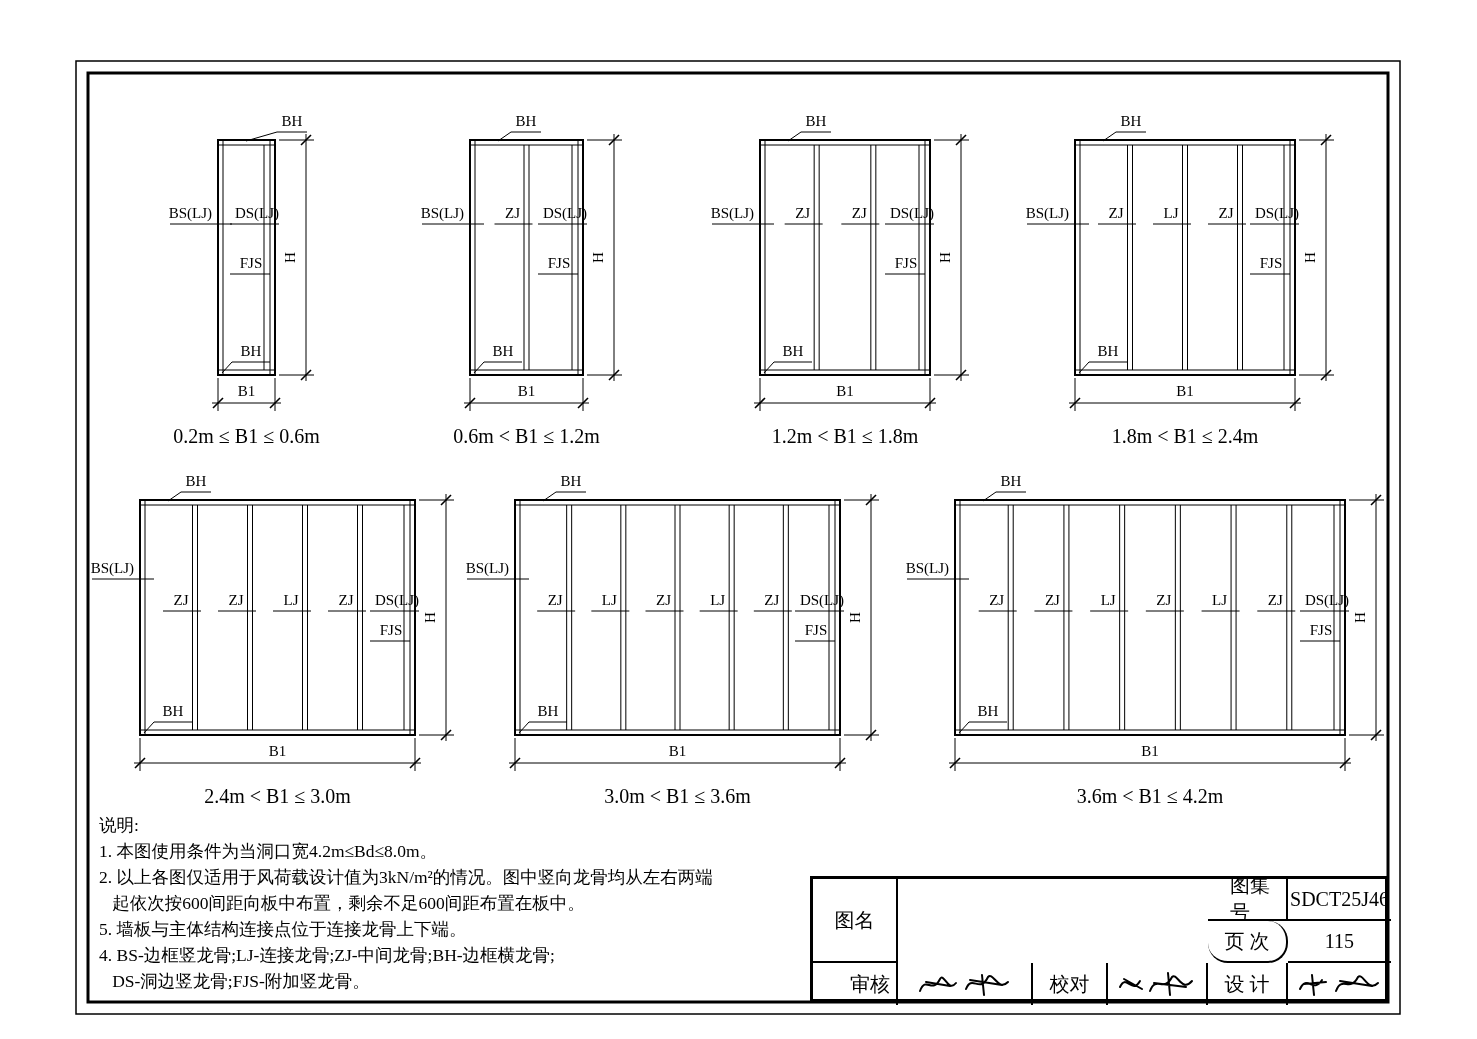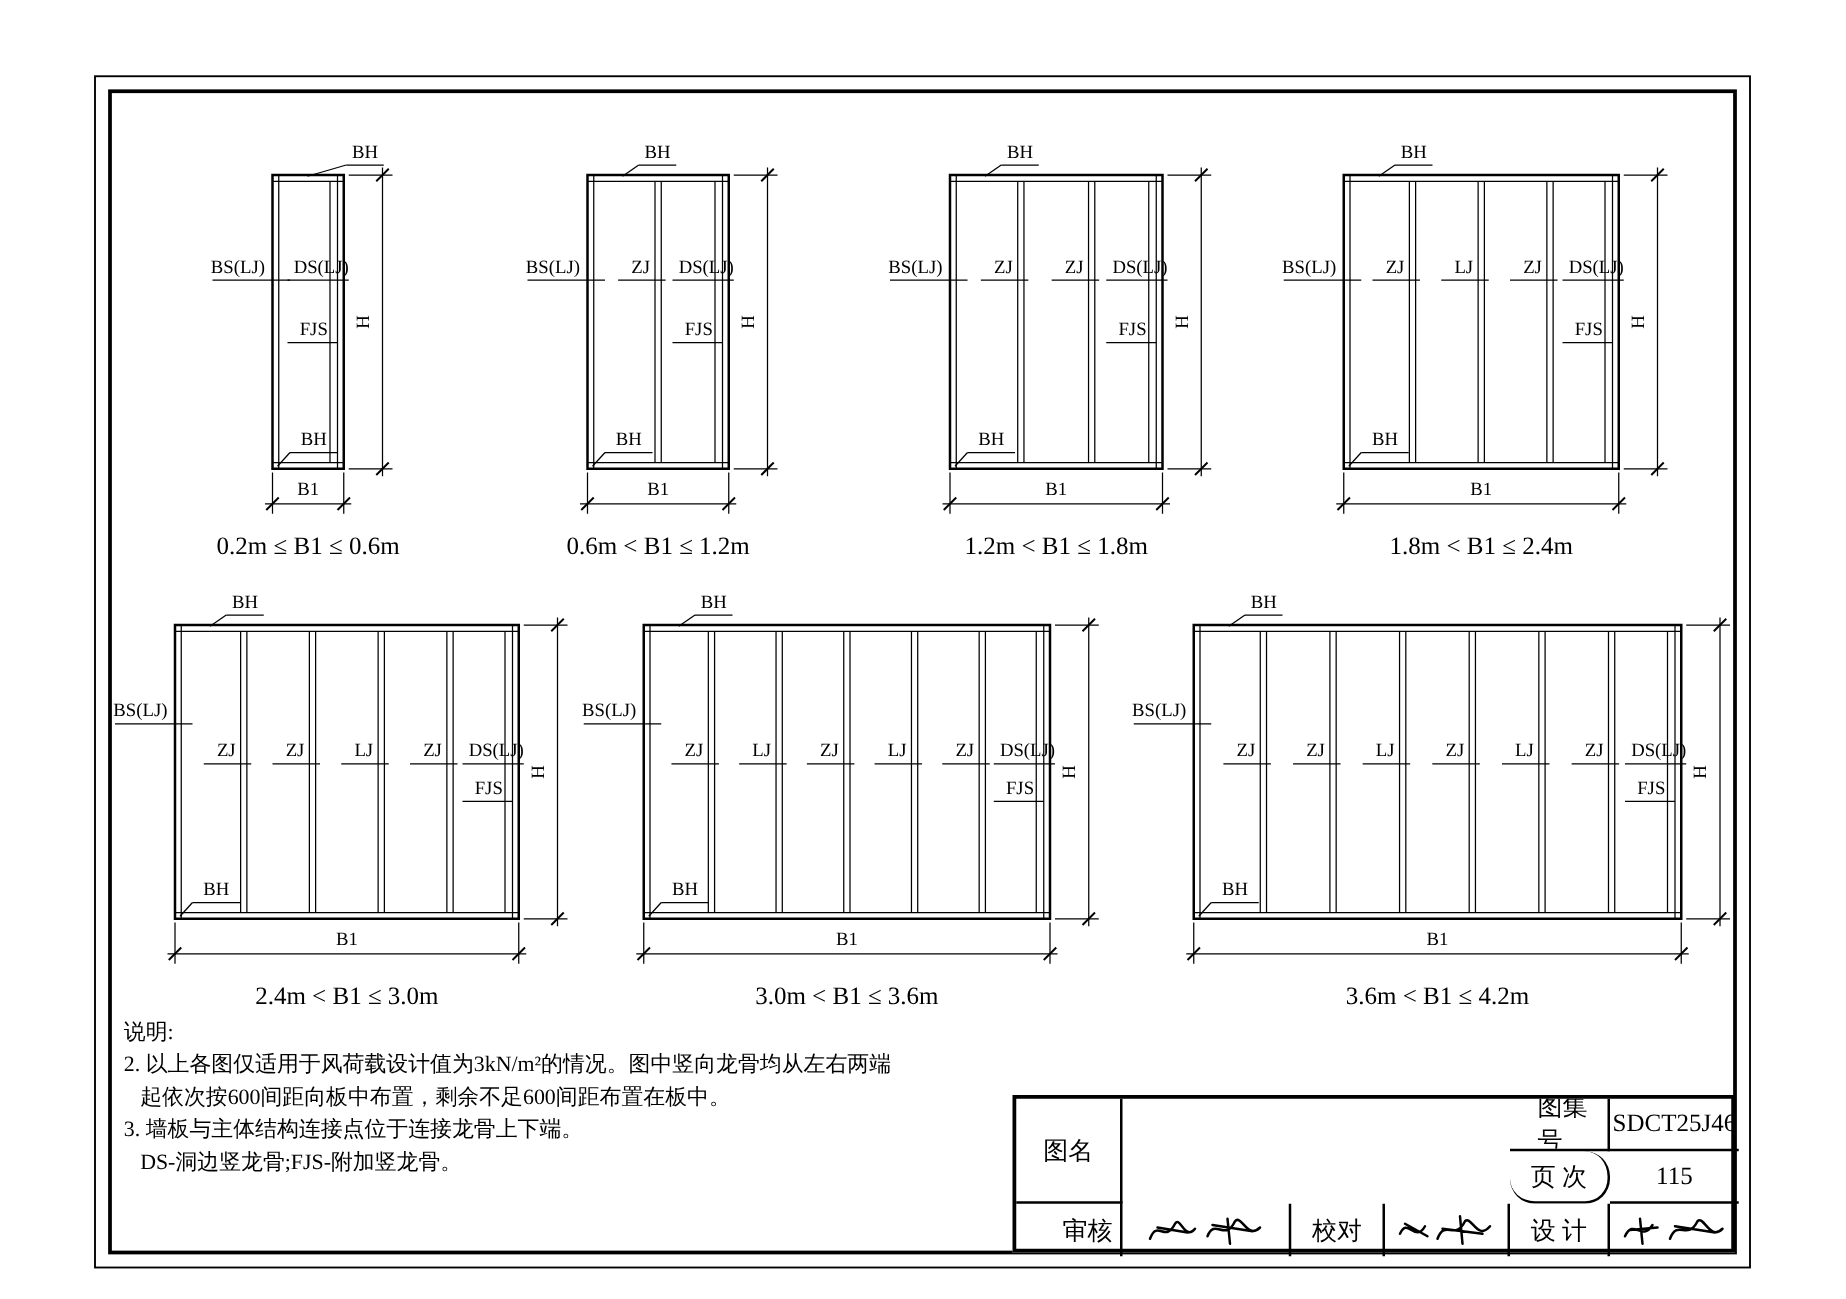"1. 本图使用条件为当洞口宽4.2m≤Bd≤8.0m。" div { html: none -> <div>1. 本图使用条件为当洞口宽4.2m≤Bd≤8.0m。</div> }
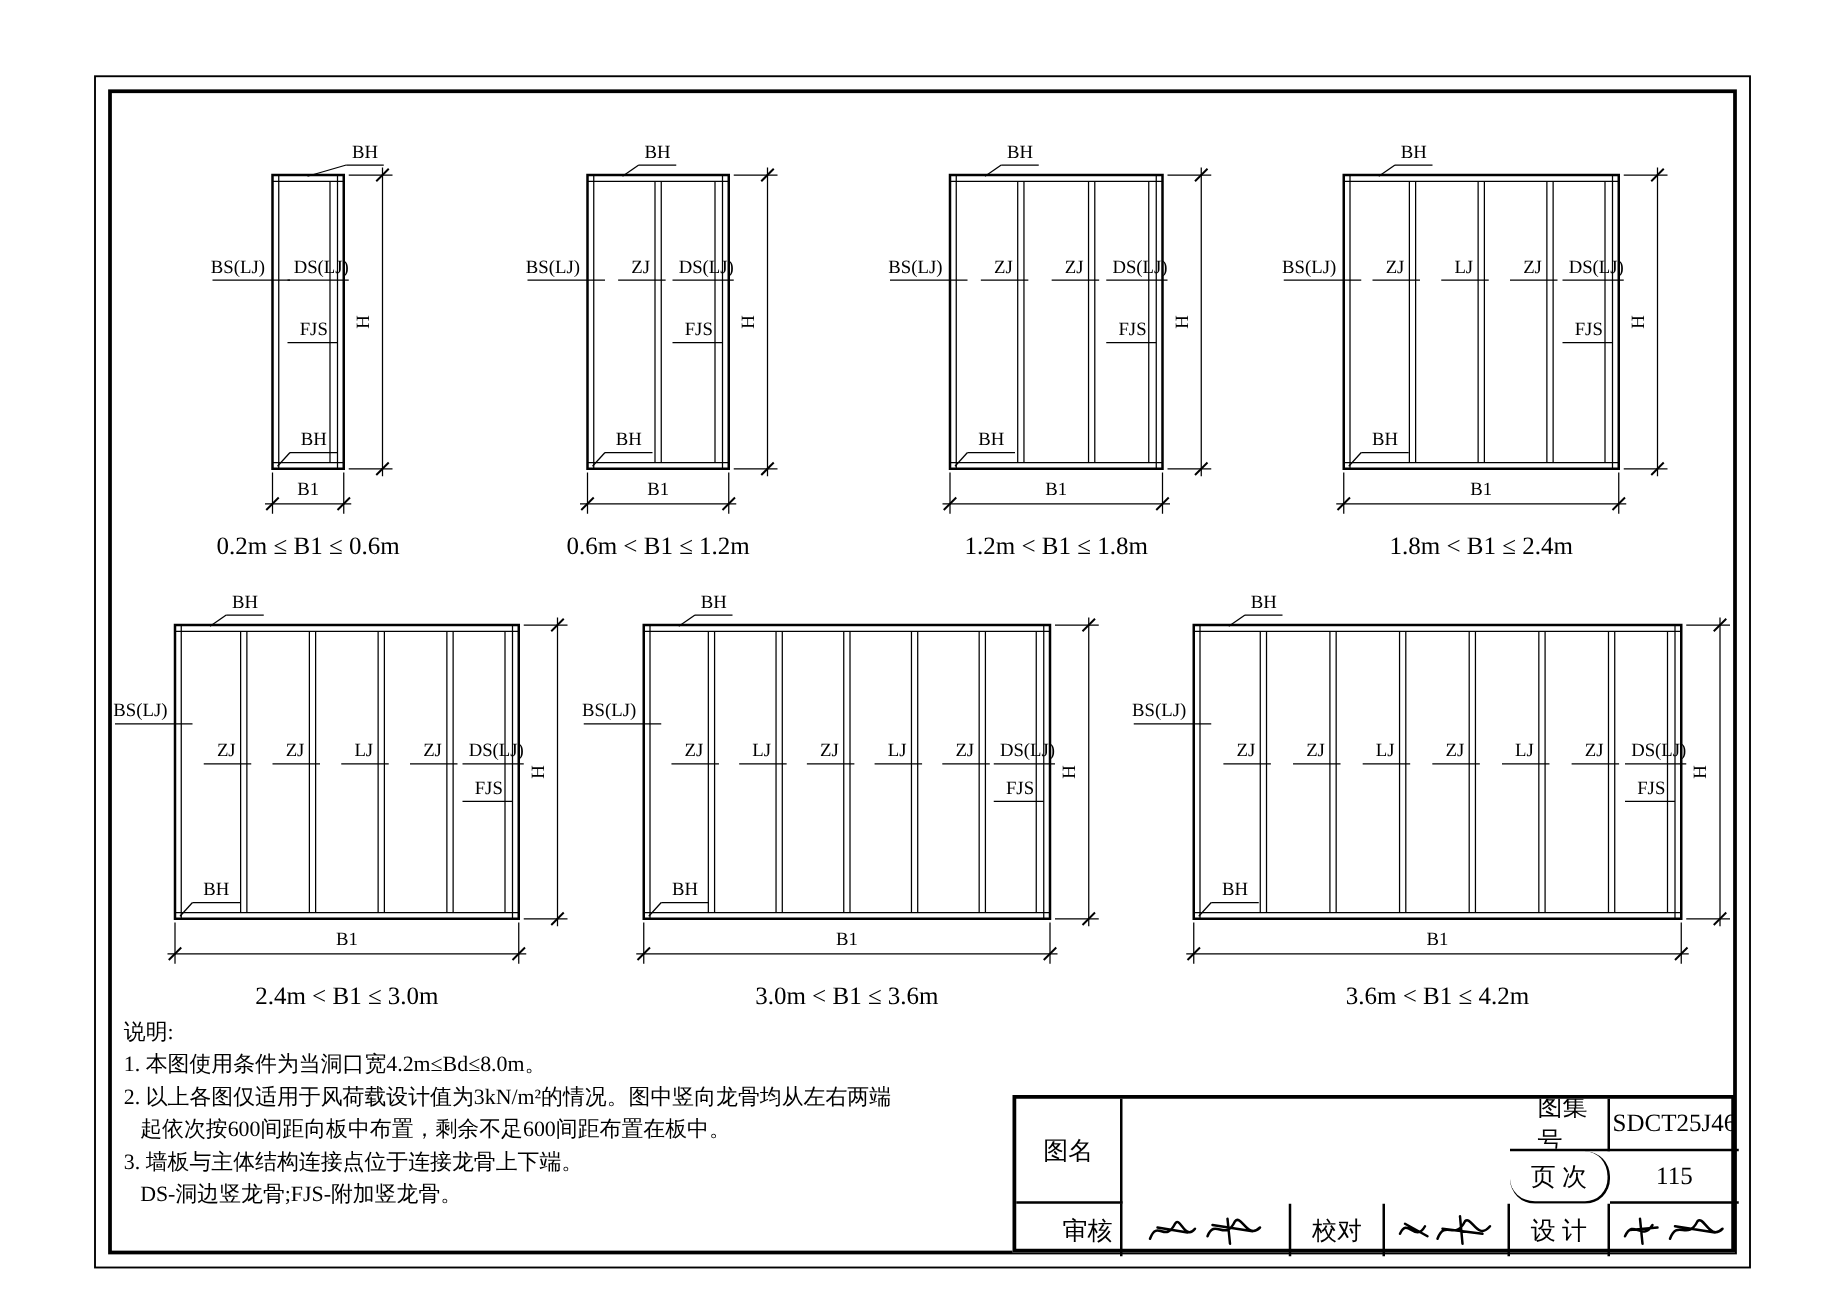"3. 墙板与主体结构连接点位于连接龙骨上下端。" div { text: 3 -> 5 }
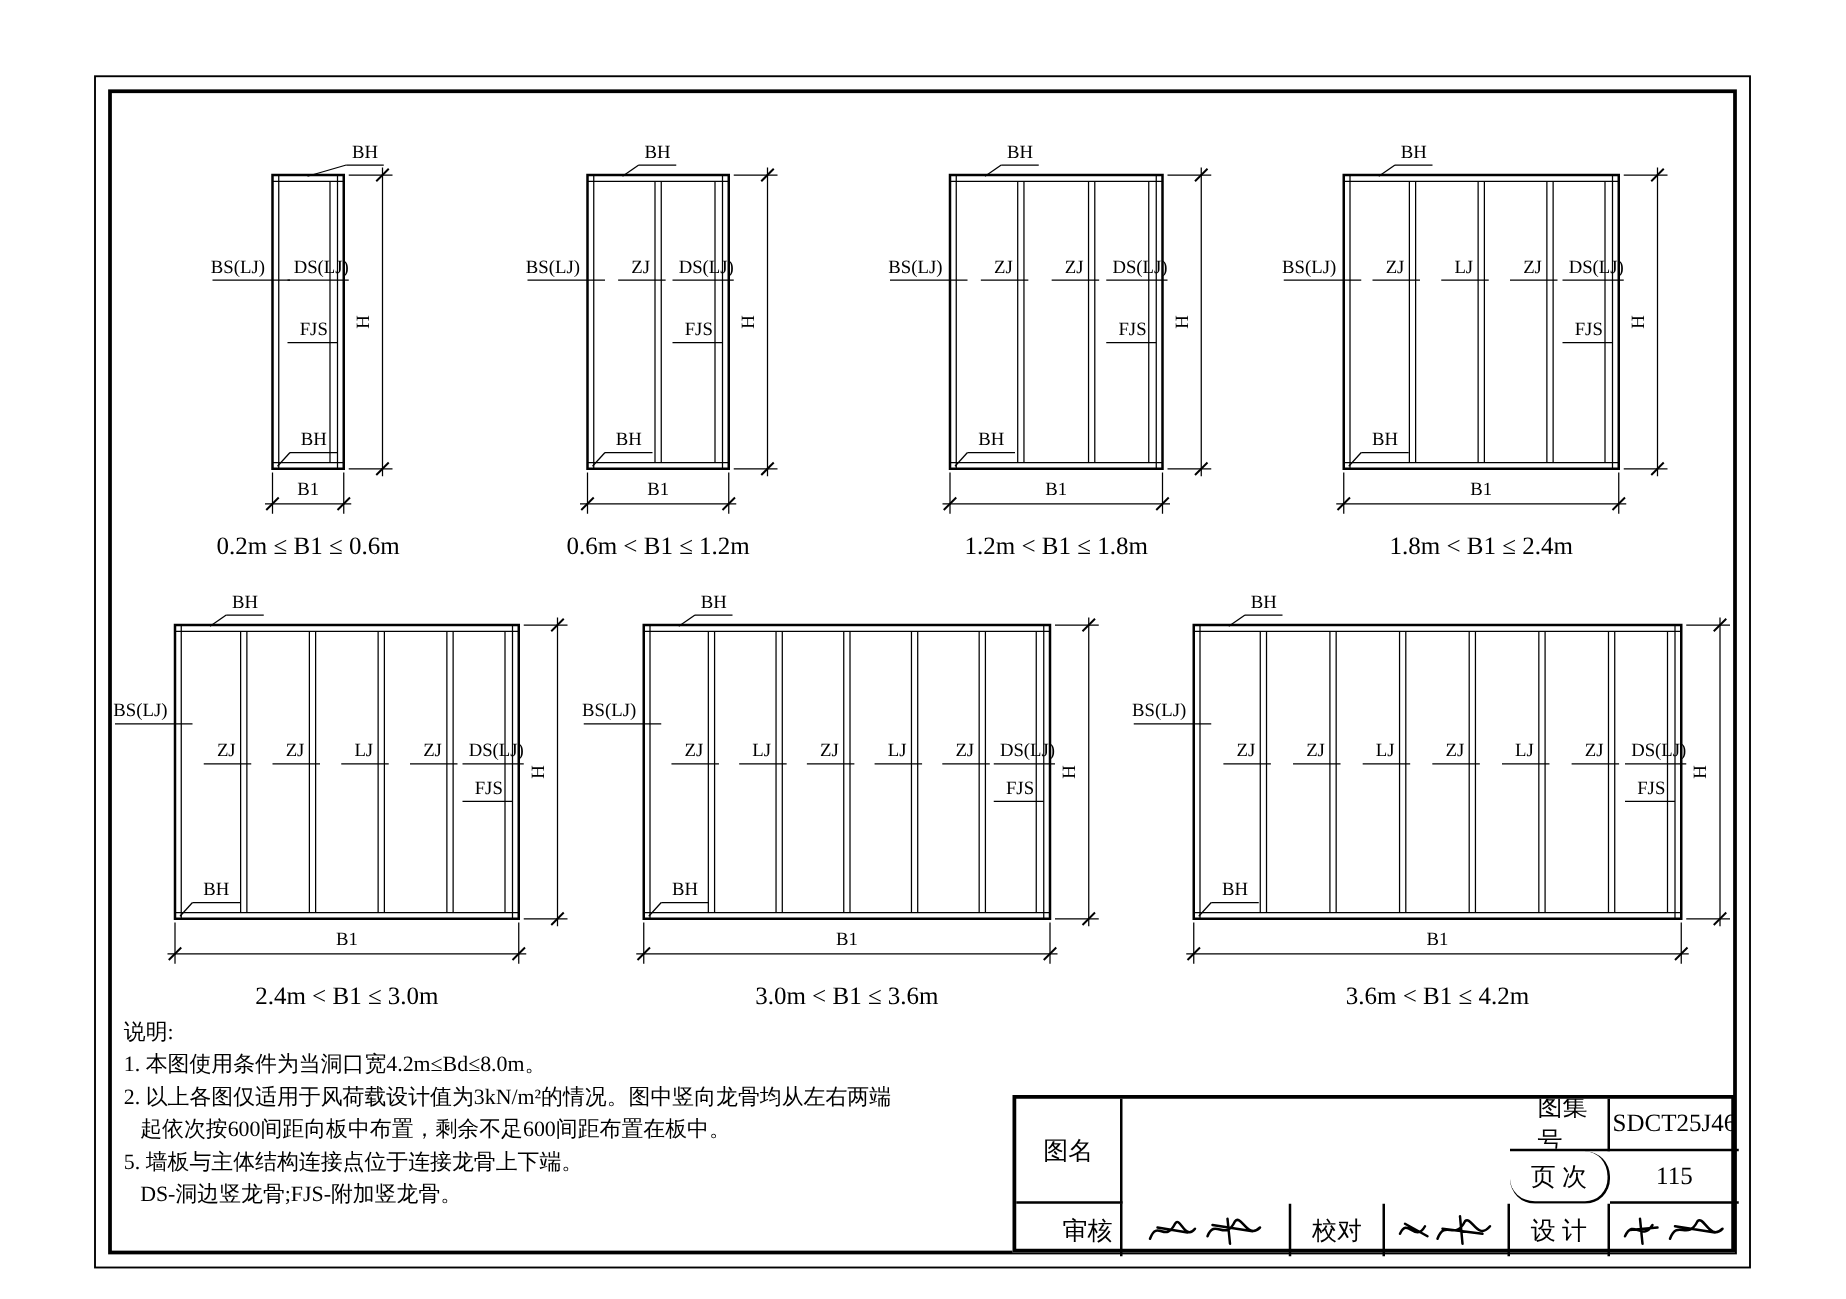"4. BS-边框竖龙骨;LJ-连接龙骨;ZJ-中间龙骨;BH-边框横龙骨;" div { html: none -> <div>4. BS-边框竖龙骨;LJ-连接龙骨;ZJ-中间龙骨;BH-边框横龙骨;</div> }
